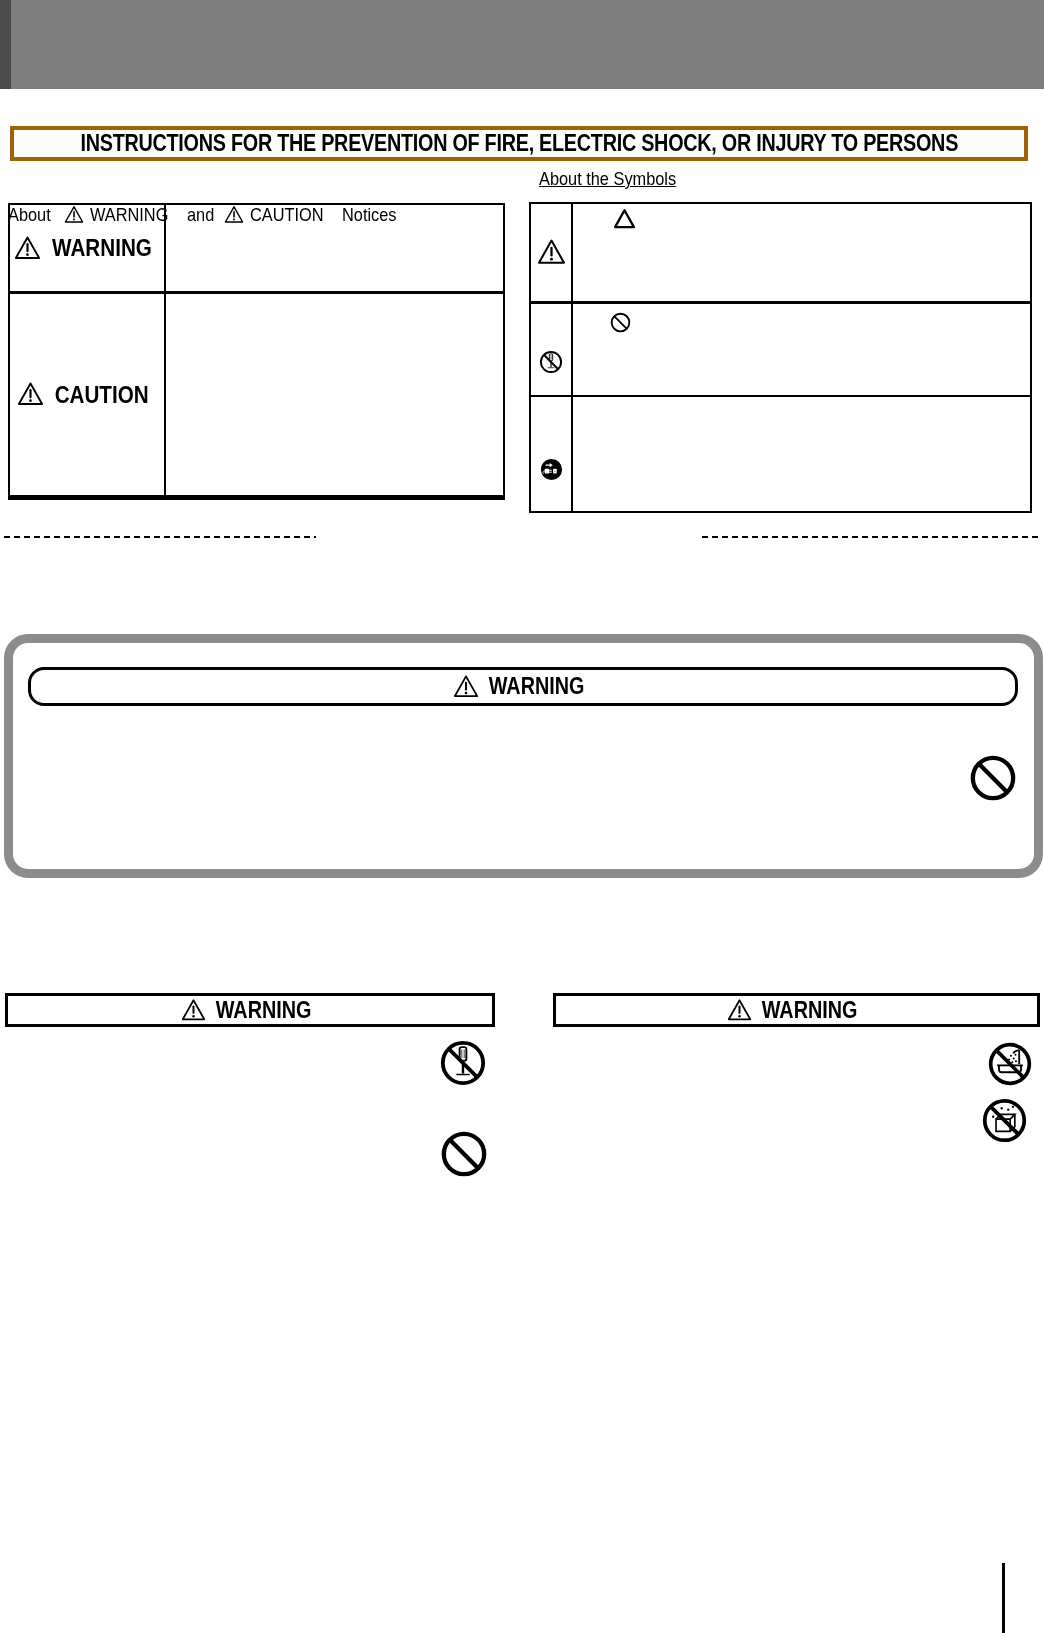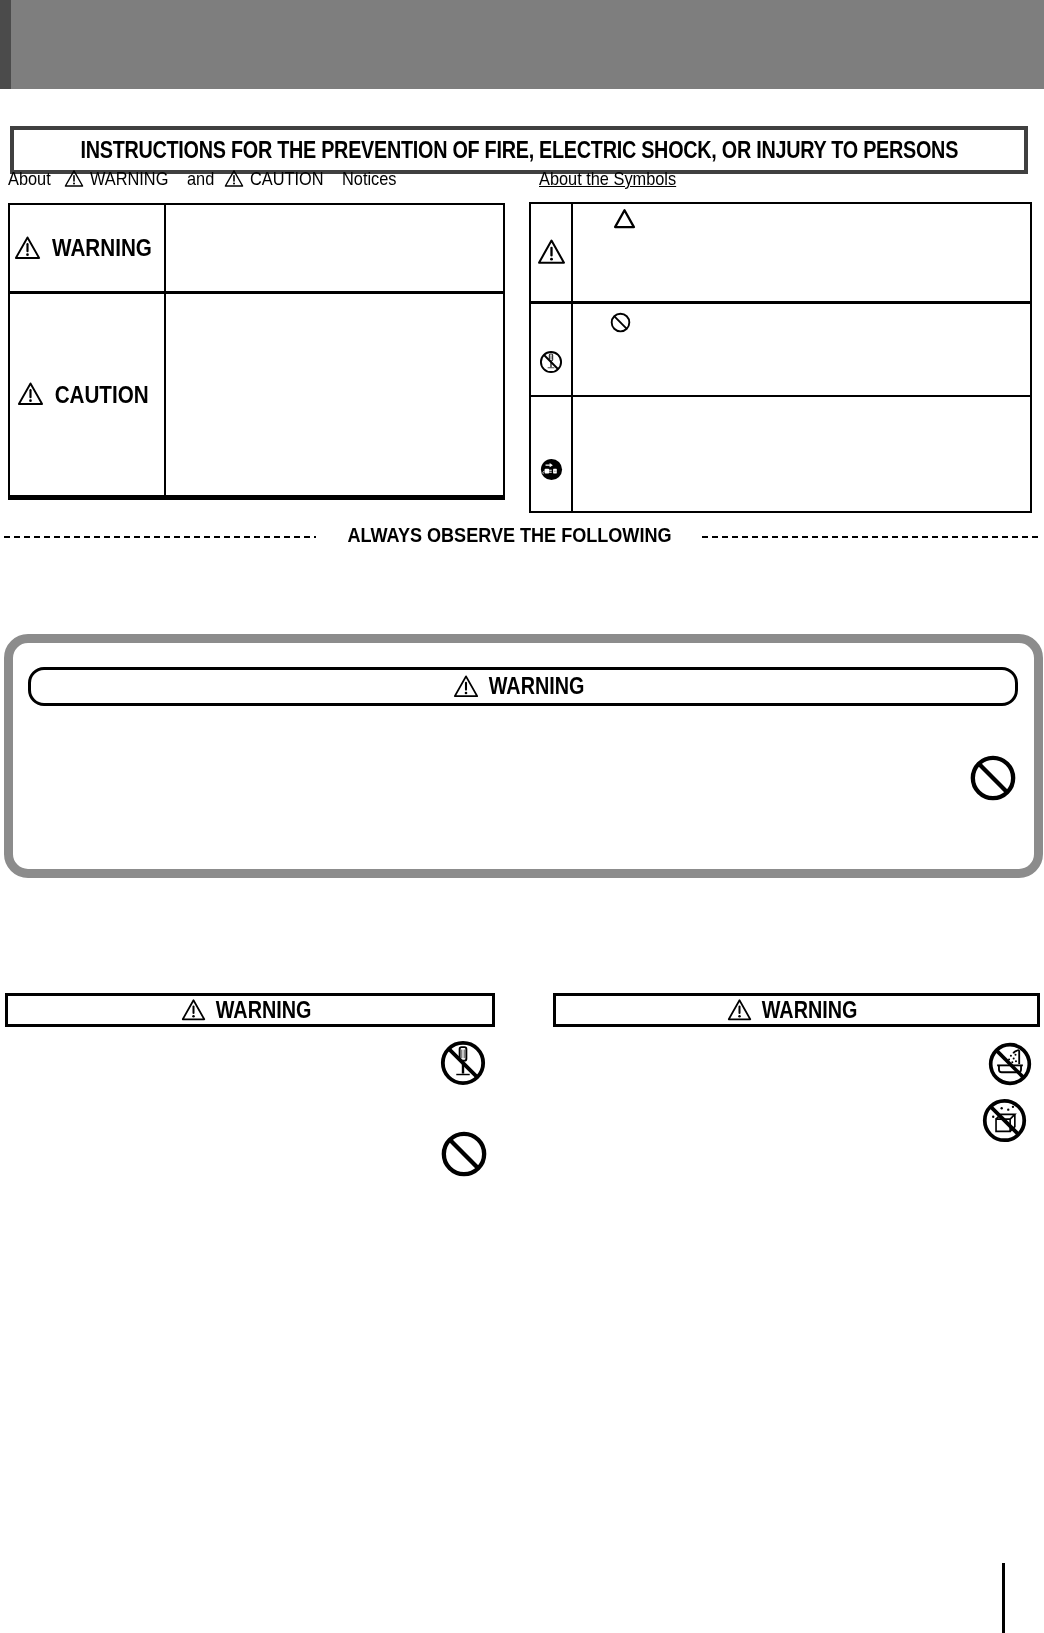"INSTRUCTIONS FOR THE PREVENTION OF" .title-box { border: 4px solid #404040 -> 4px solid #a16207; height: 48px -> 35px }
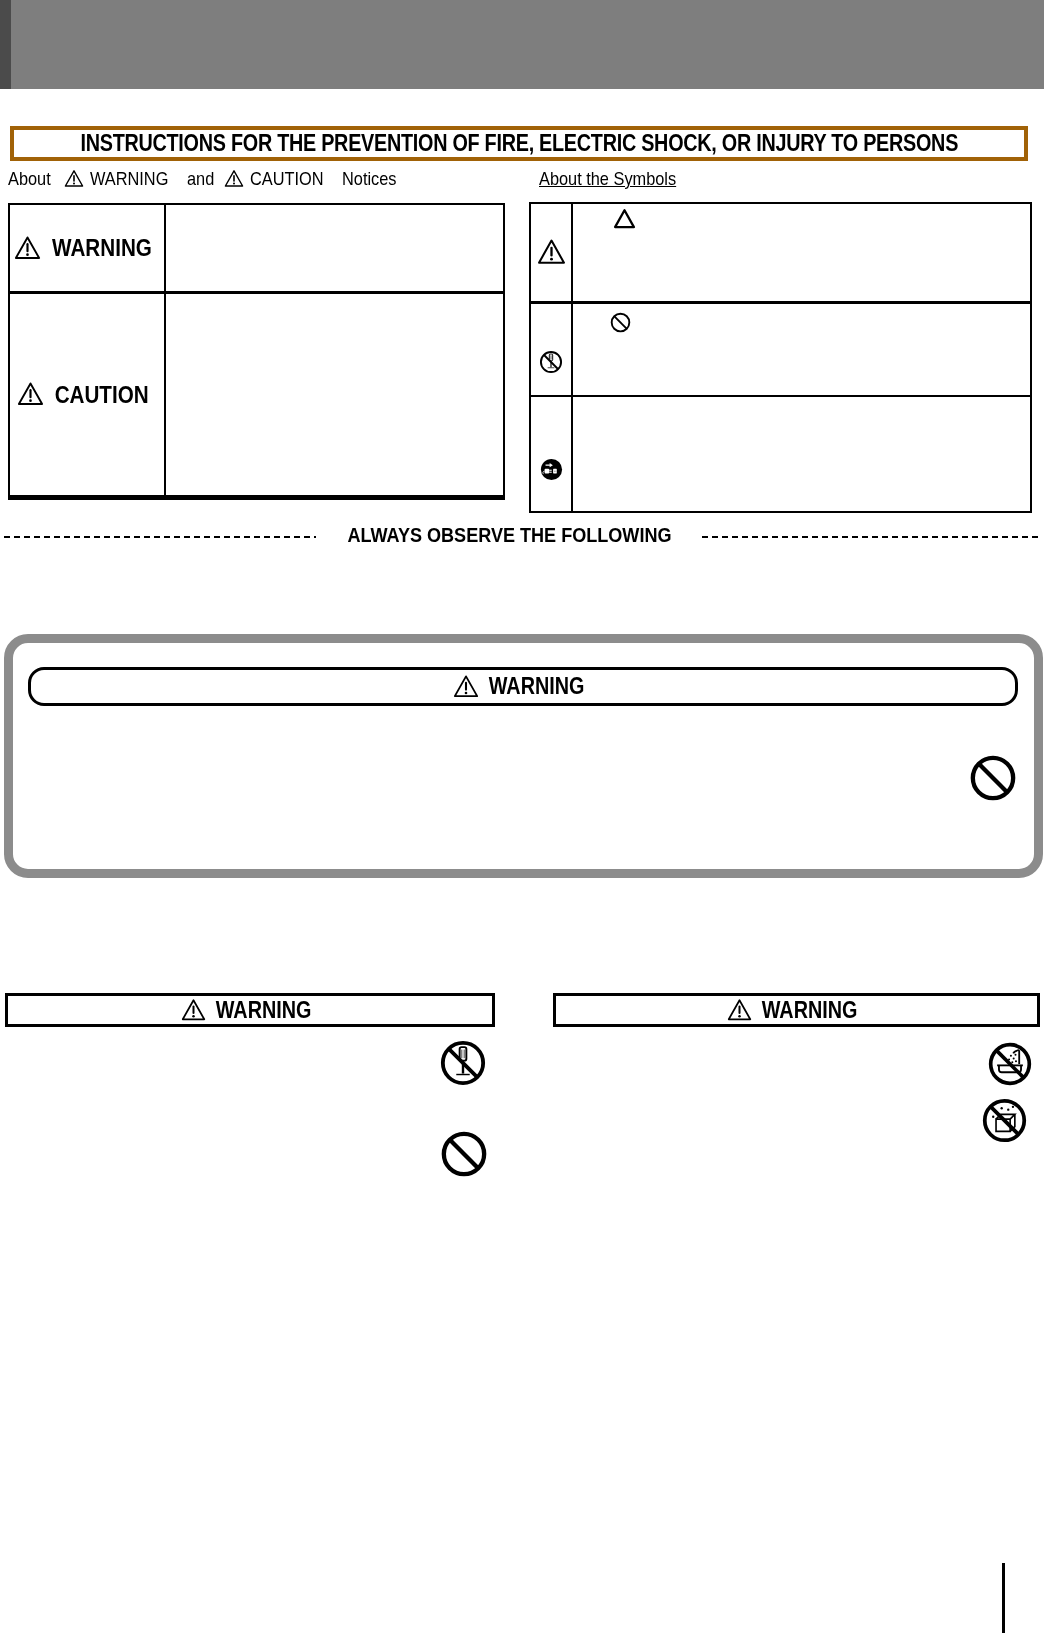"About" .about-notices { margin-top: none -> 36px }
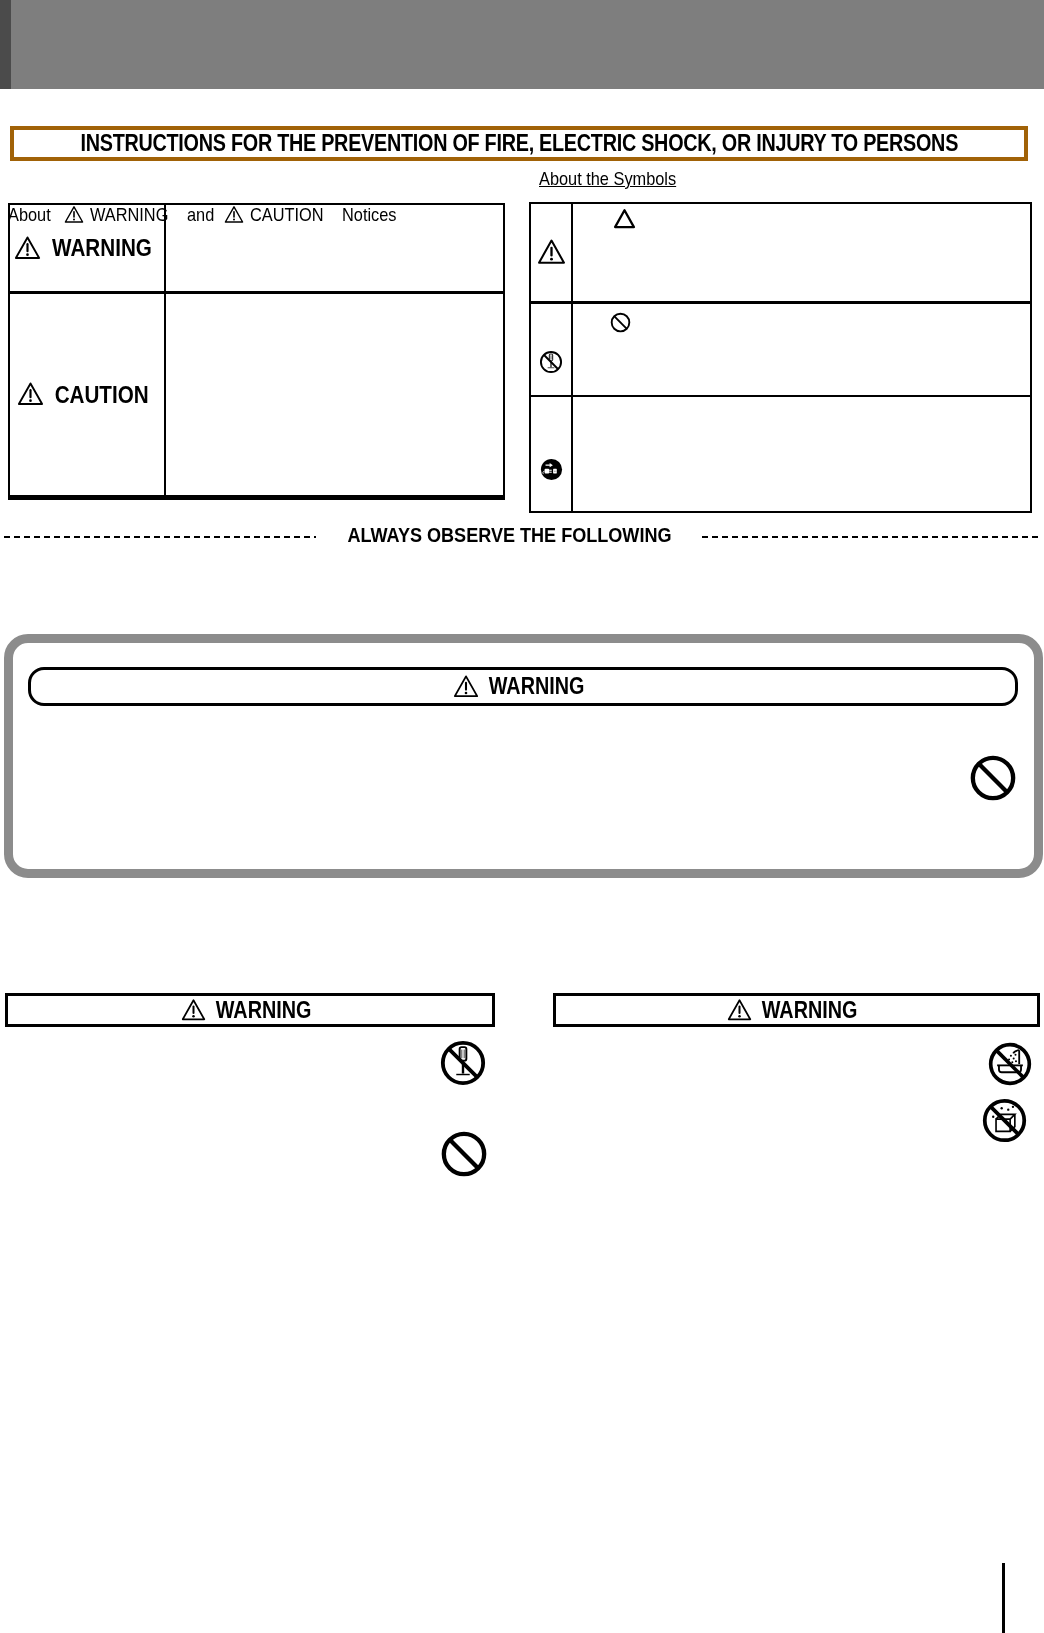"ALWAYS OBSERVE THE FOLLOWING" div.abs { html: <div> <span>ALWAYS OBSERVE THE FOLLOWING</span> </div> -> none }
